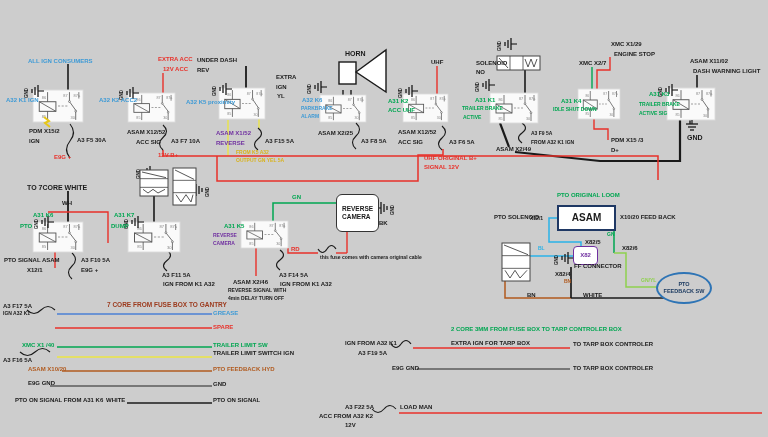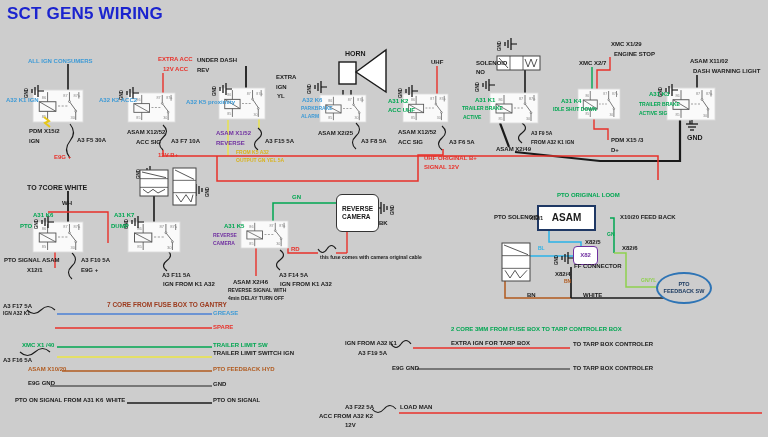"SCT GEN5 WIRING" div { html: <div>SCT GEN5 WIRING</div> -> none }
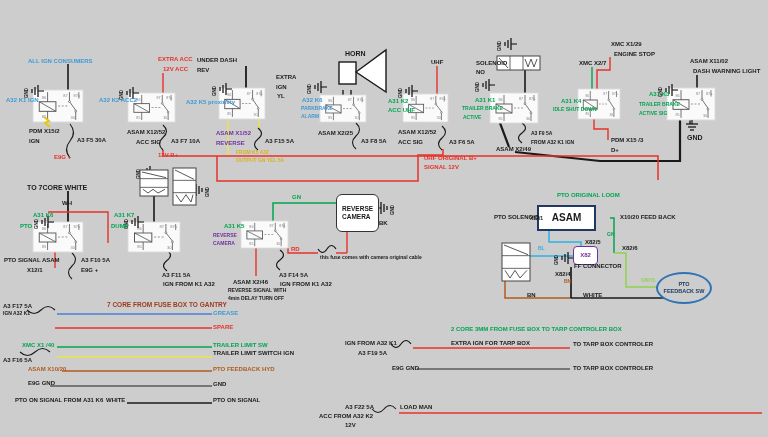"ASAM" div.box { left: 537px -> 557px }
